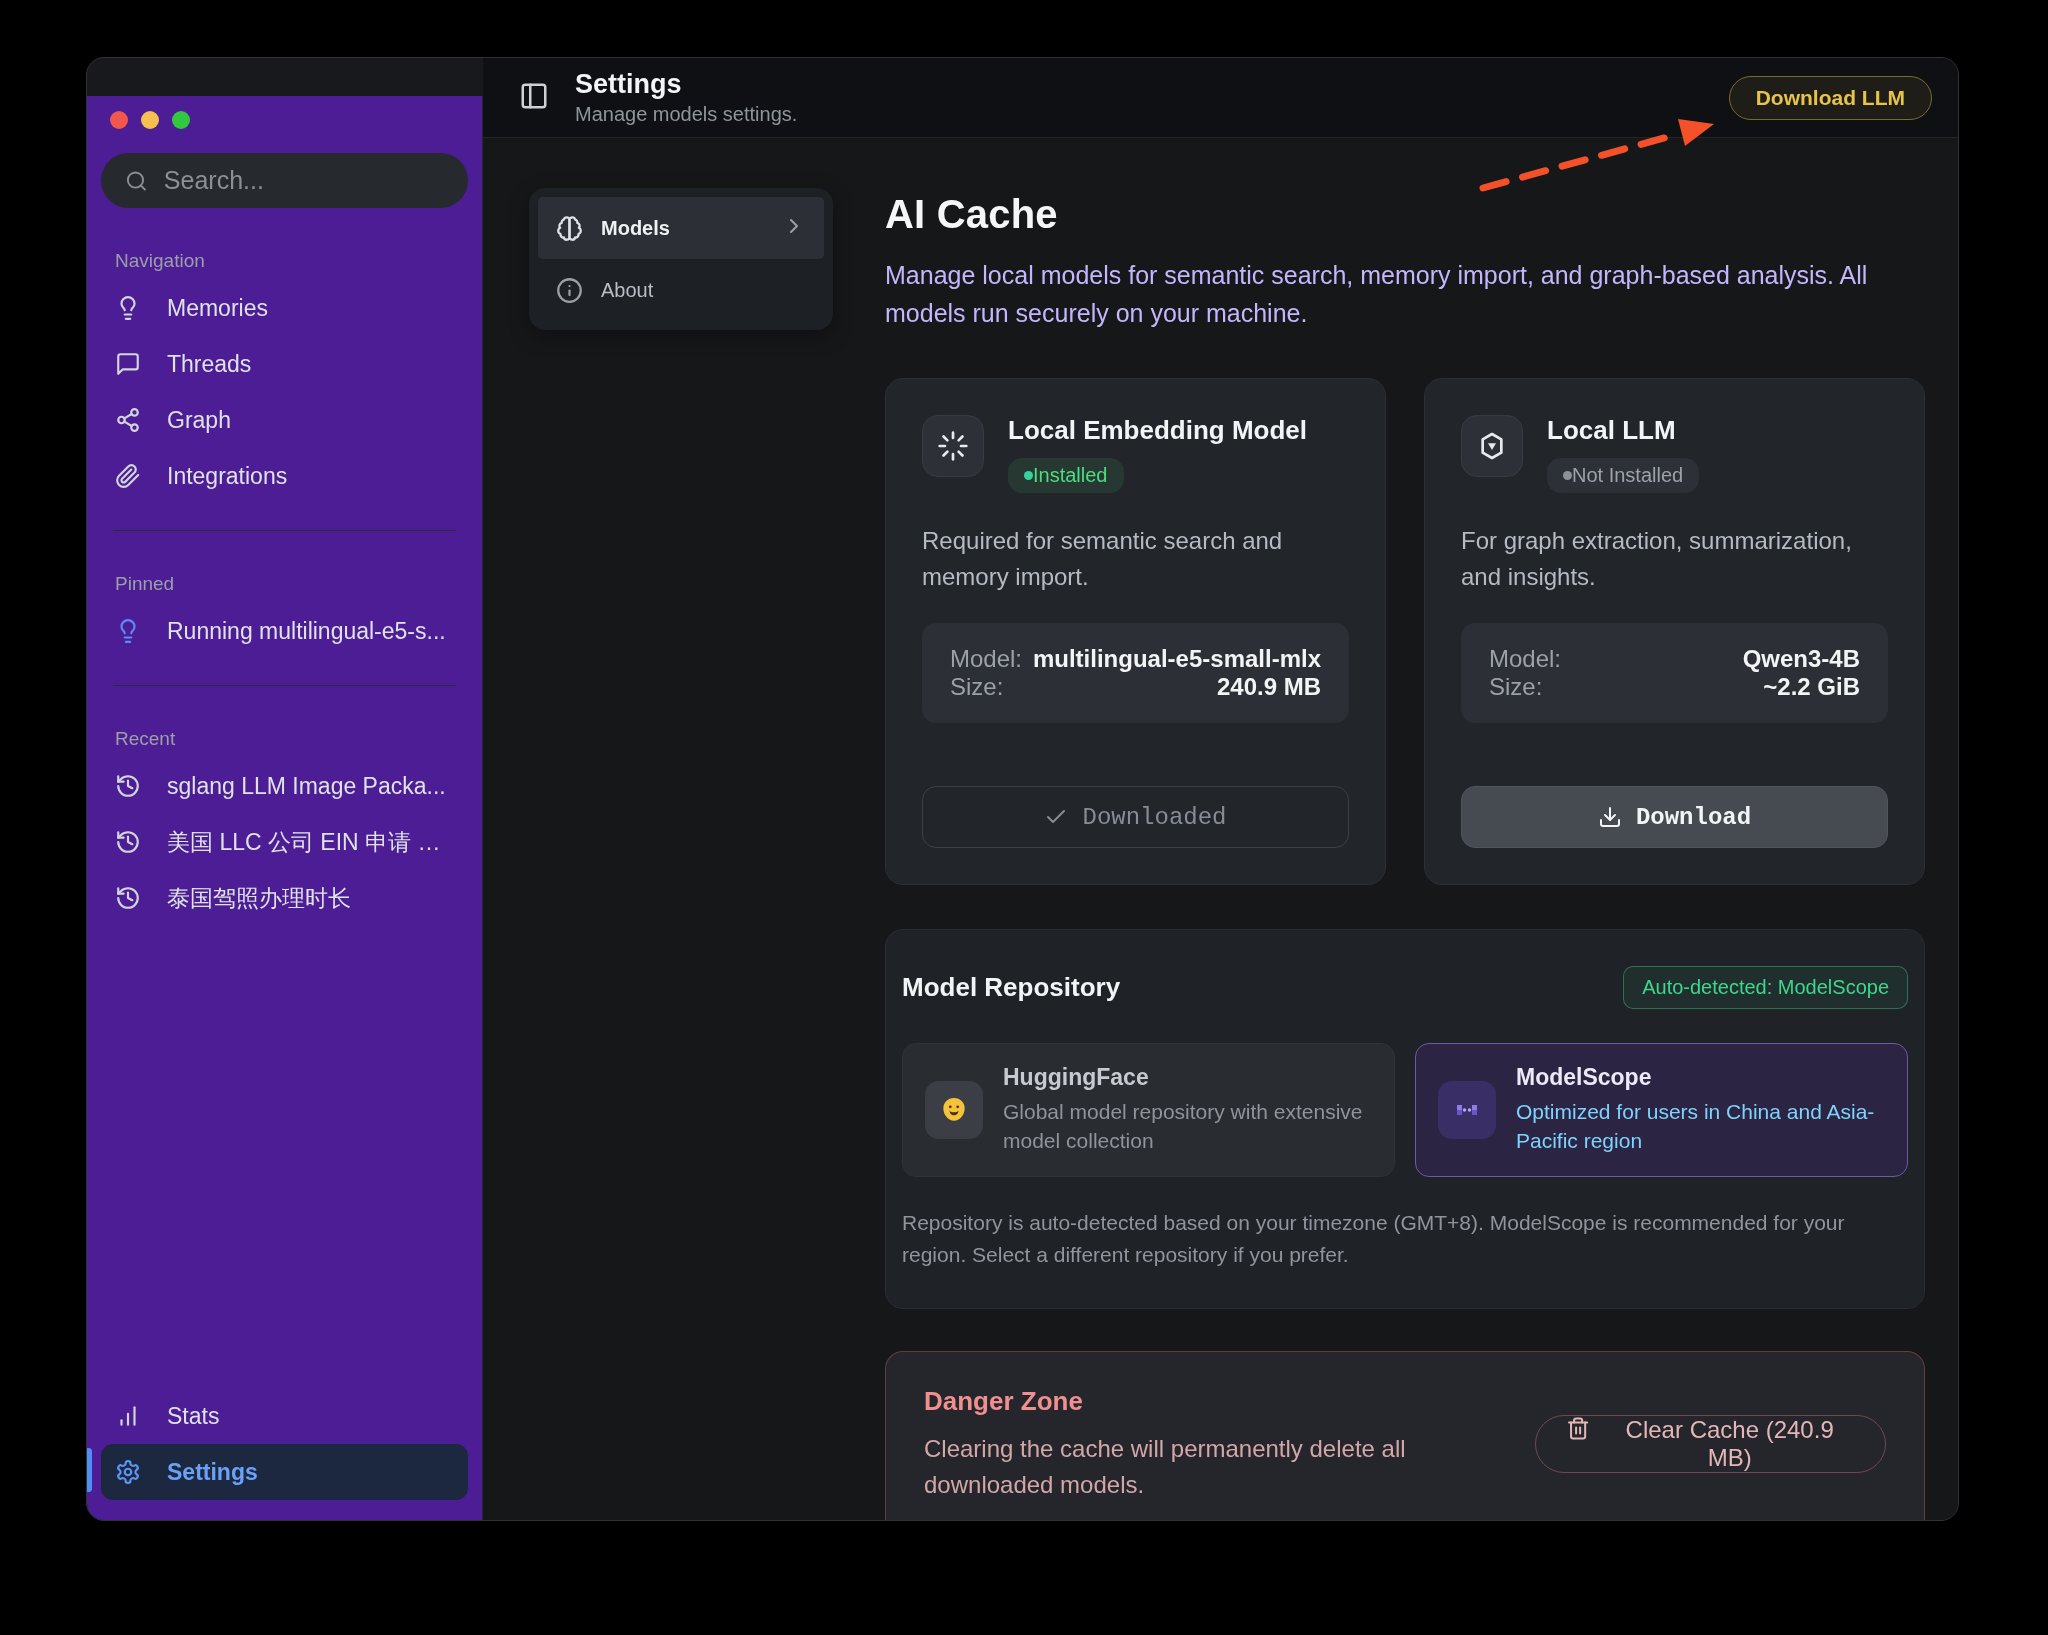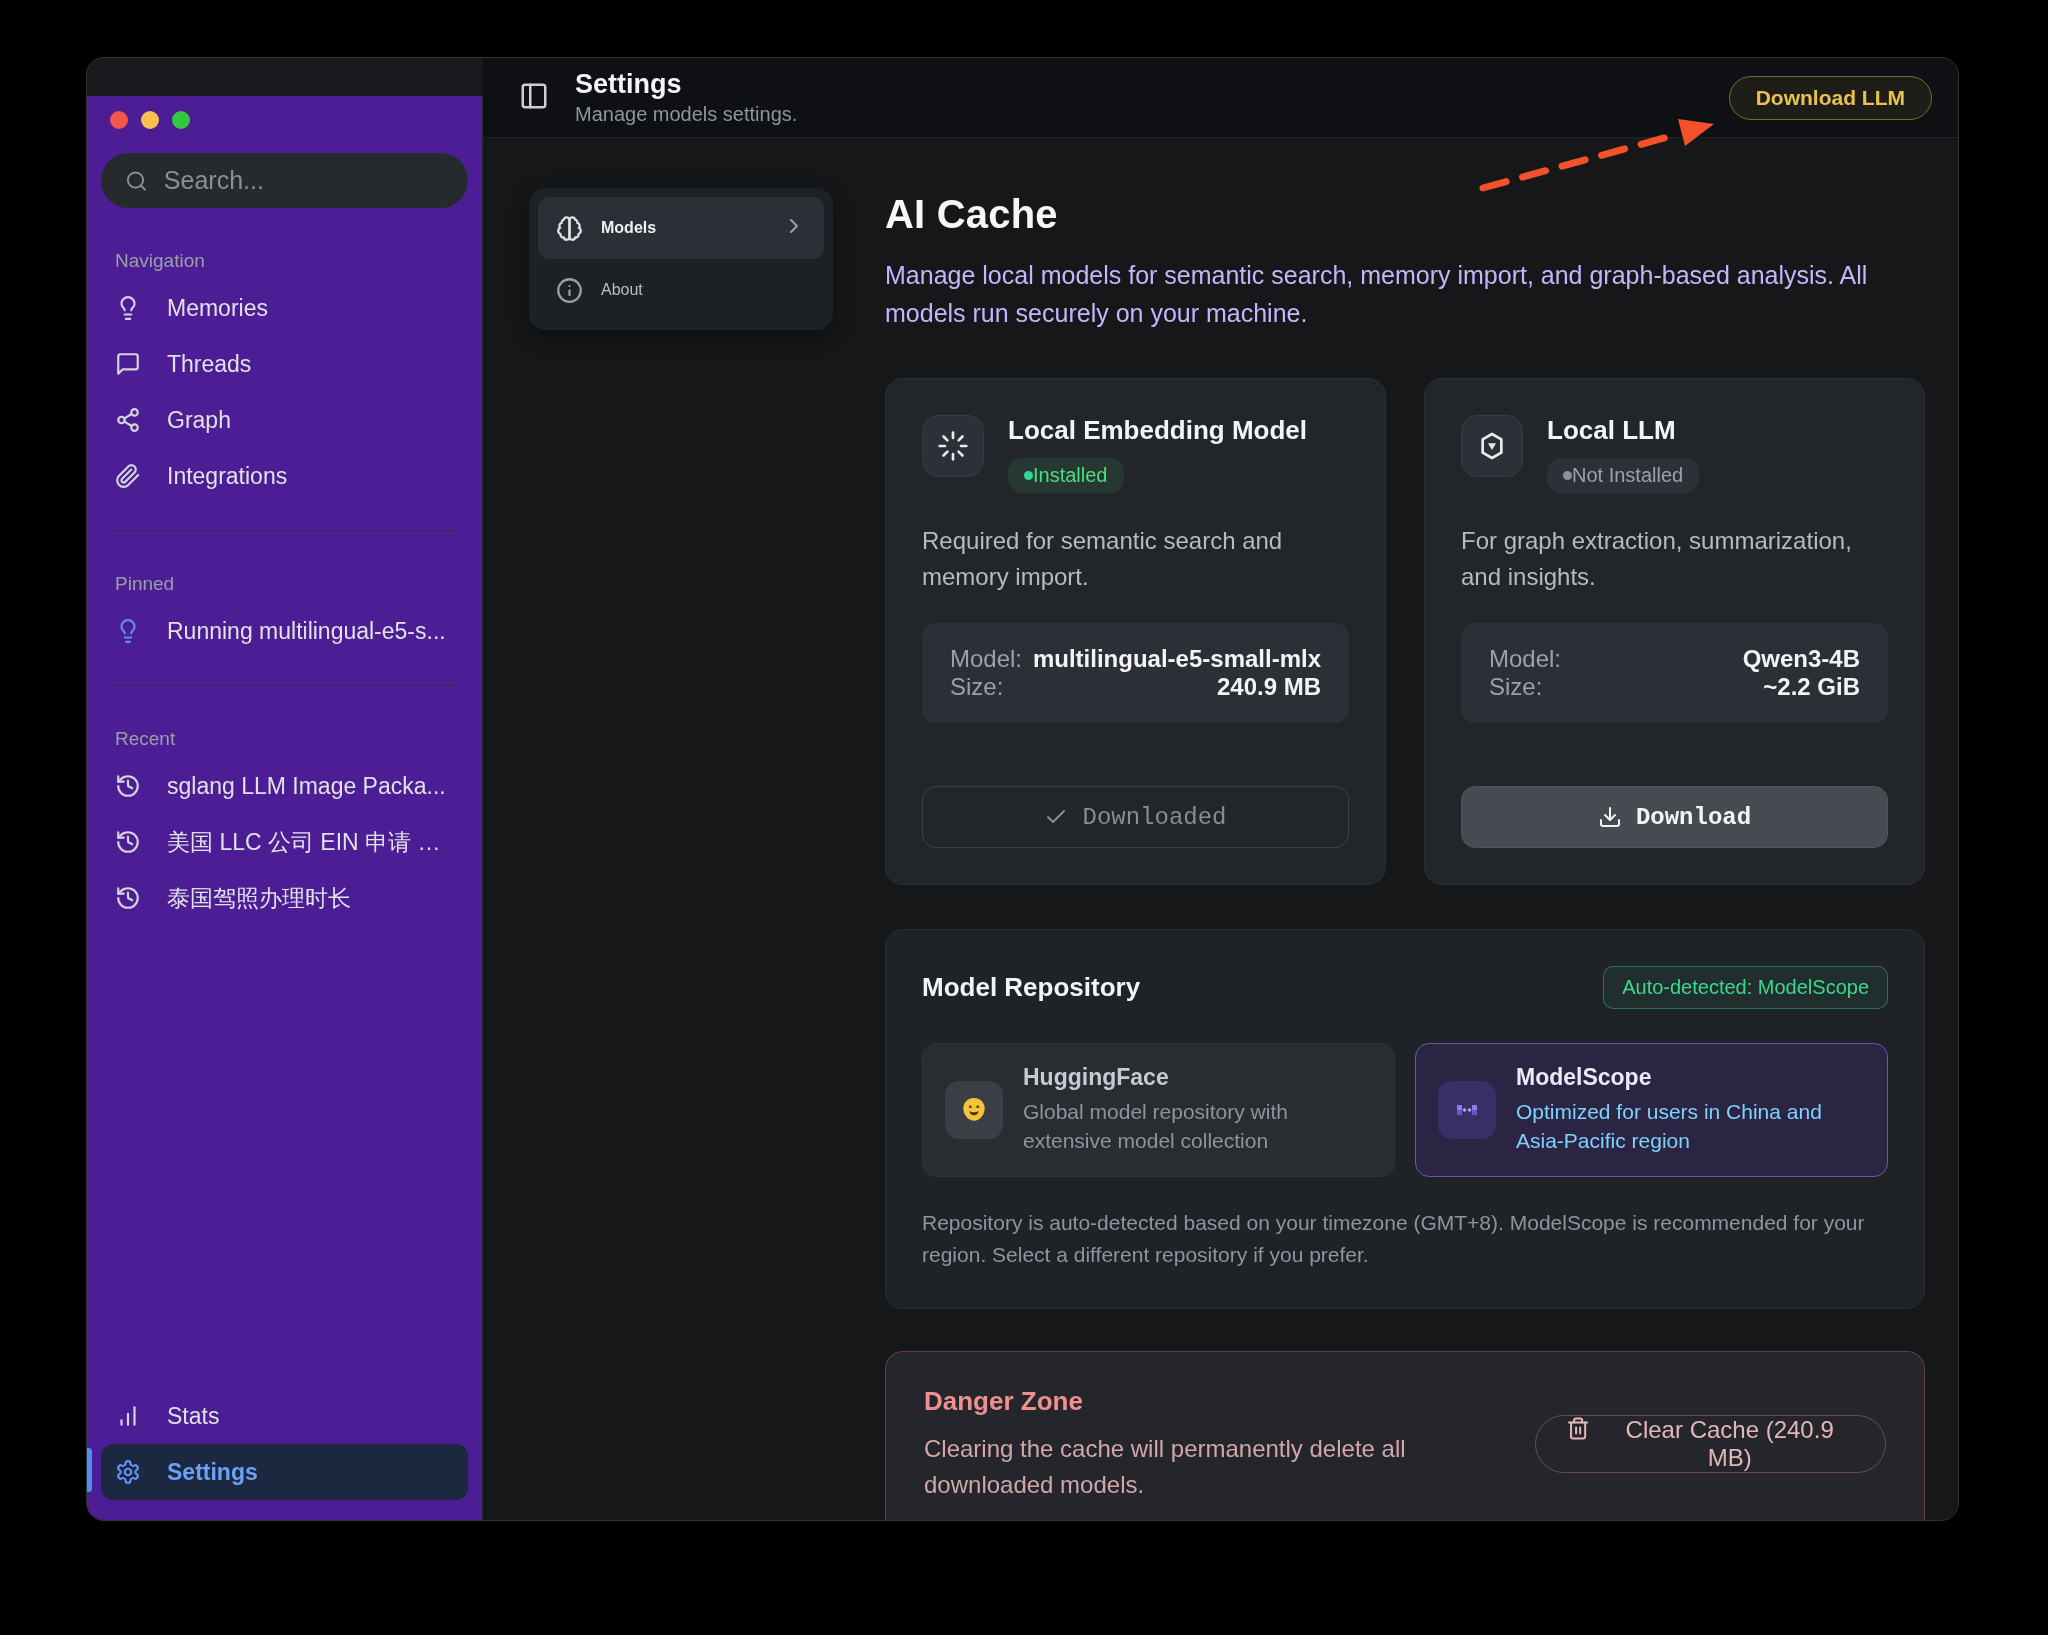"Models" .subnav-item { border-radius: 11px -> 5px; font-size: 16px -> 20px }
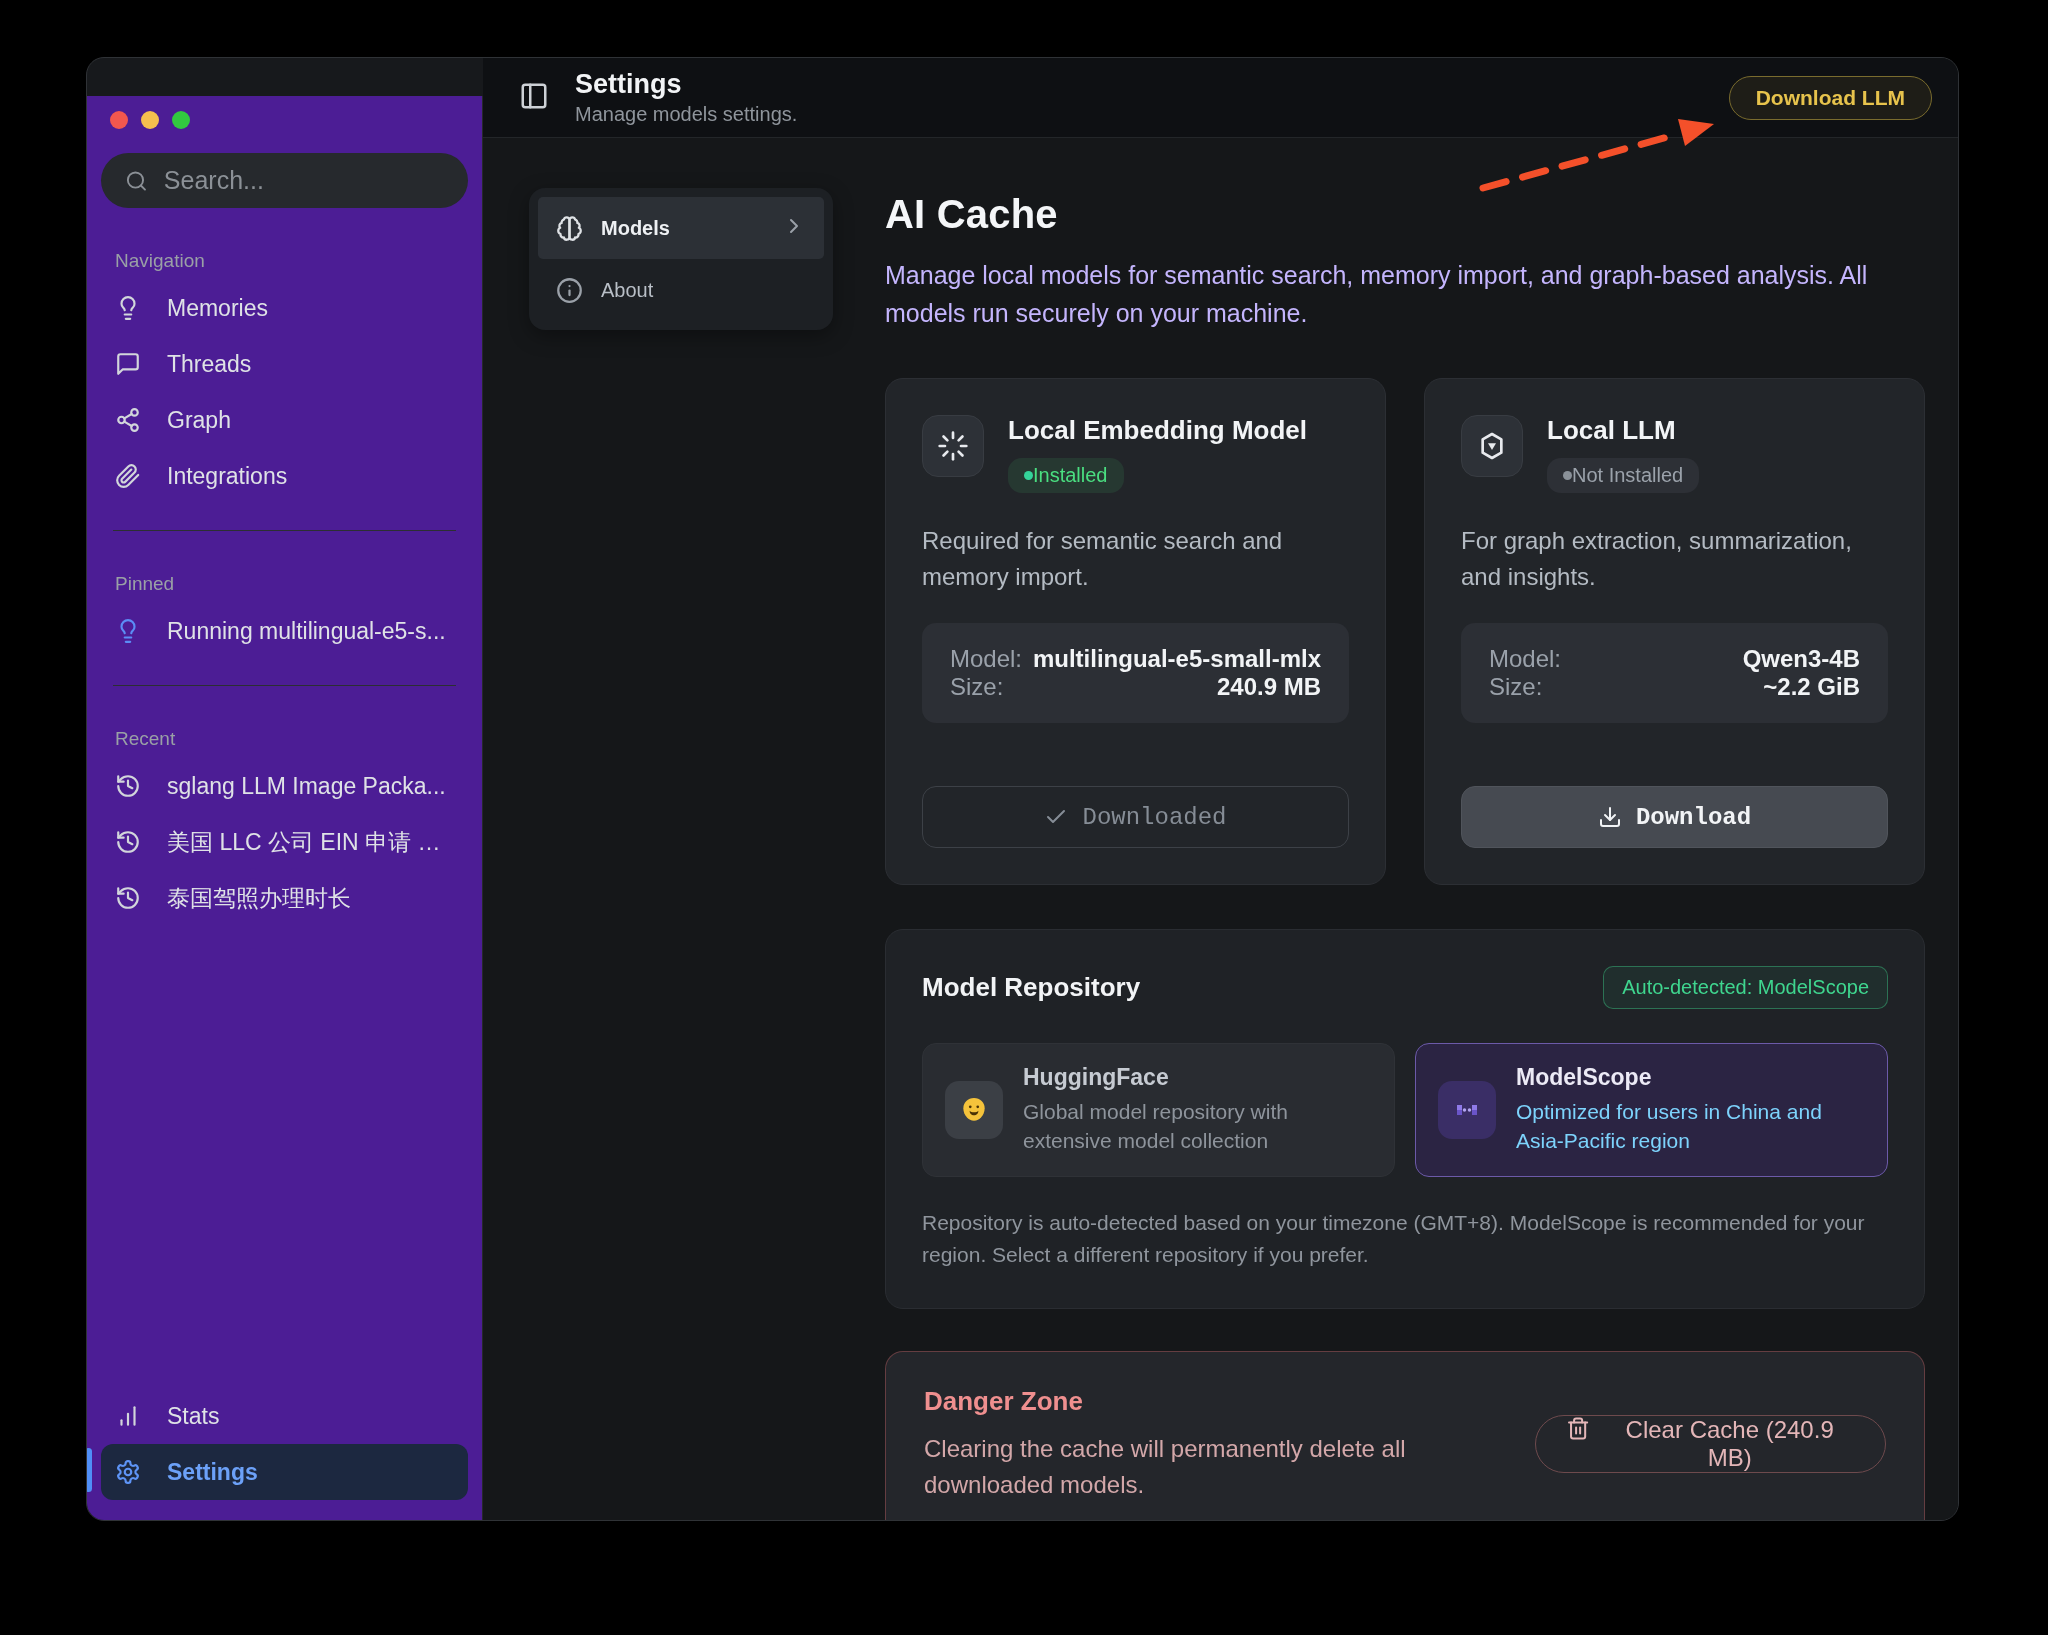"Model Repository" .repo-card { padding: 36px 36px -> 36px 16px }
